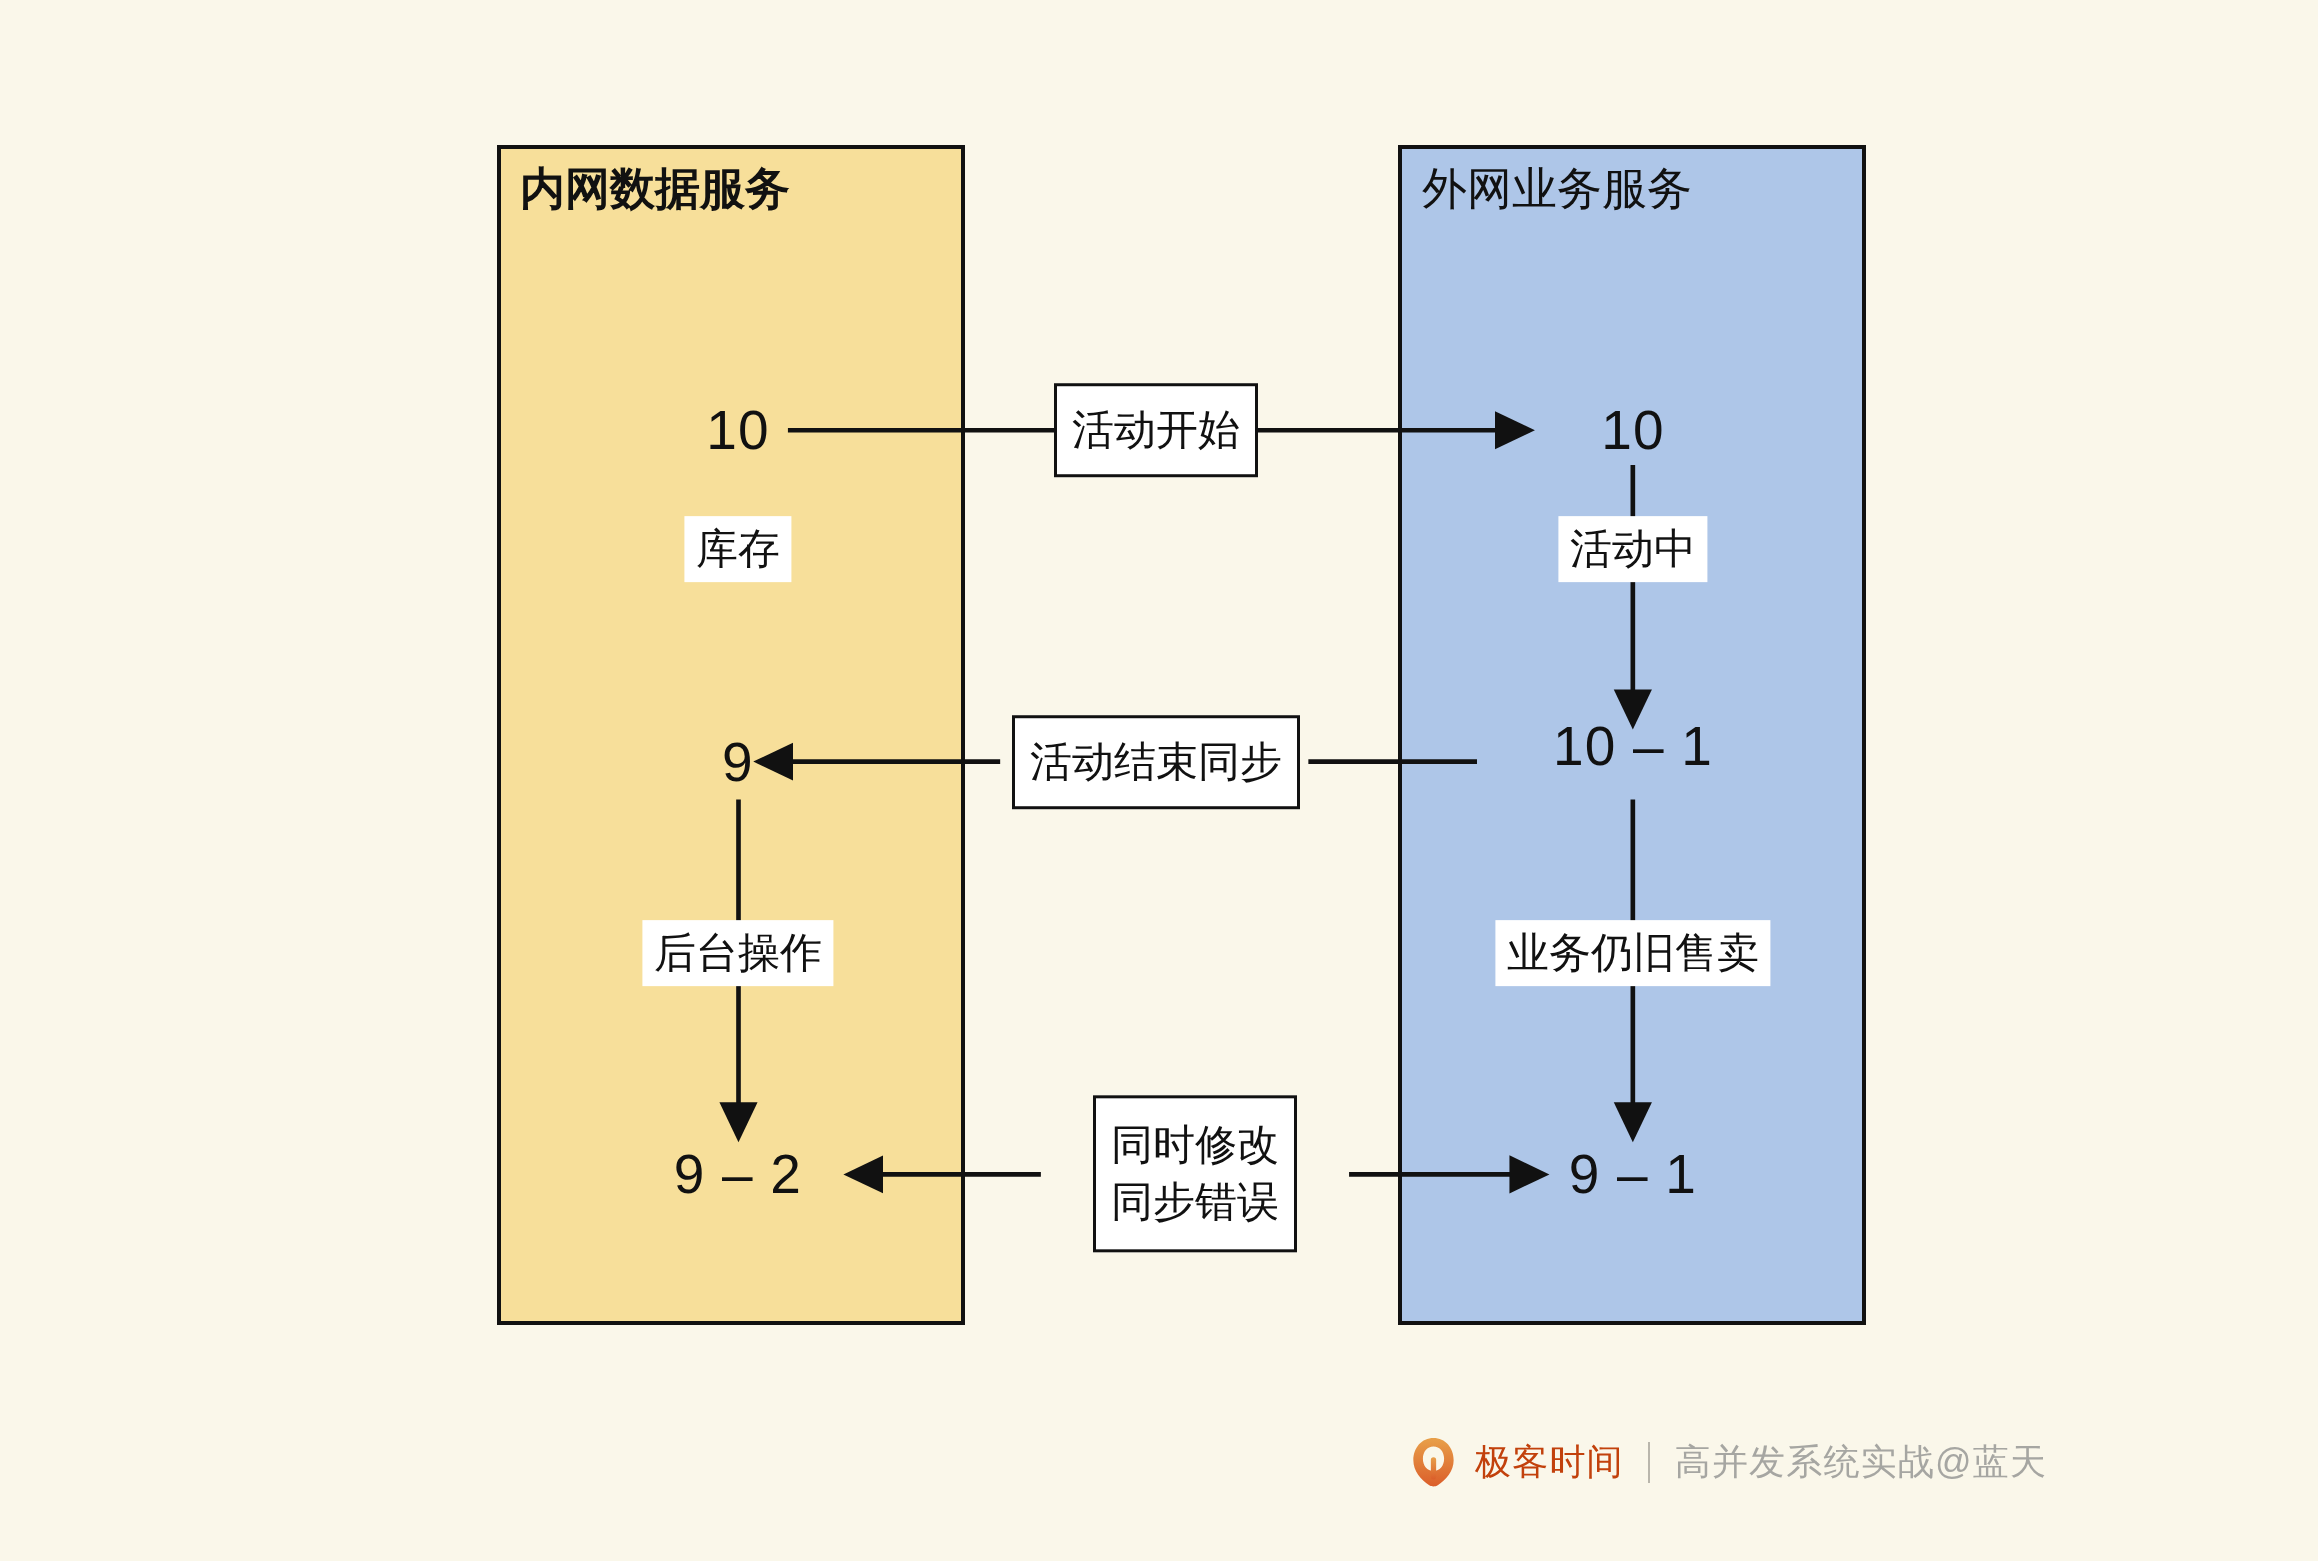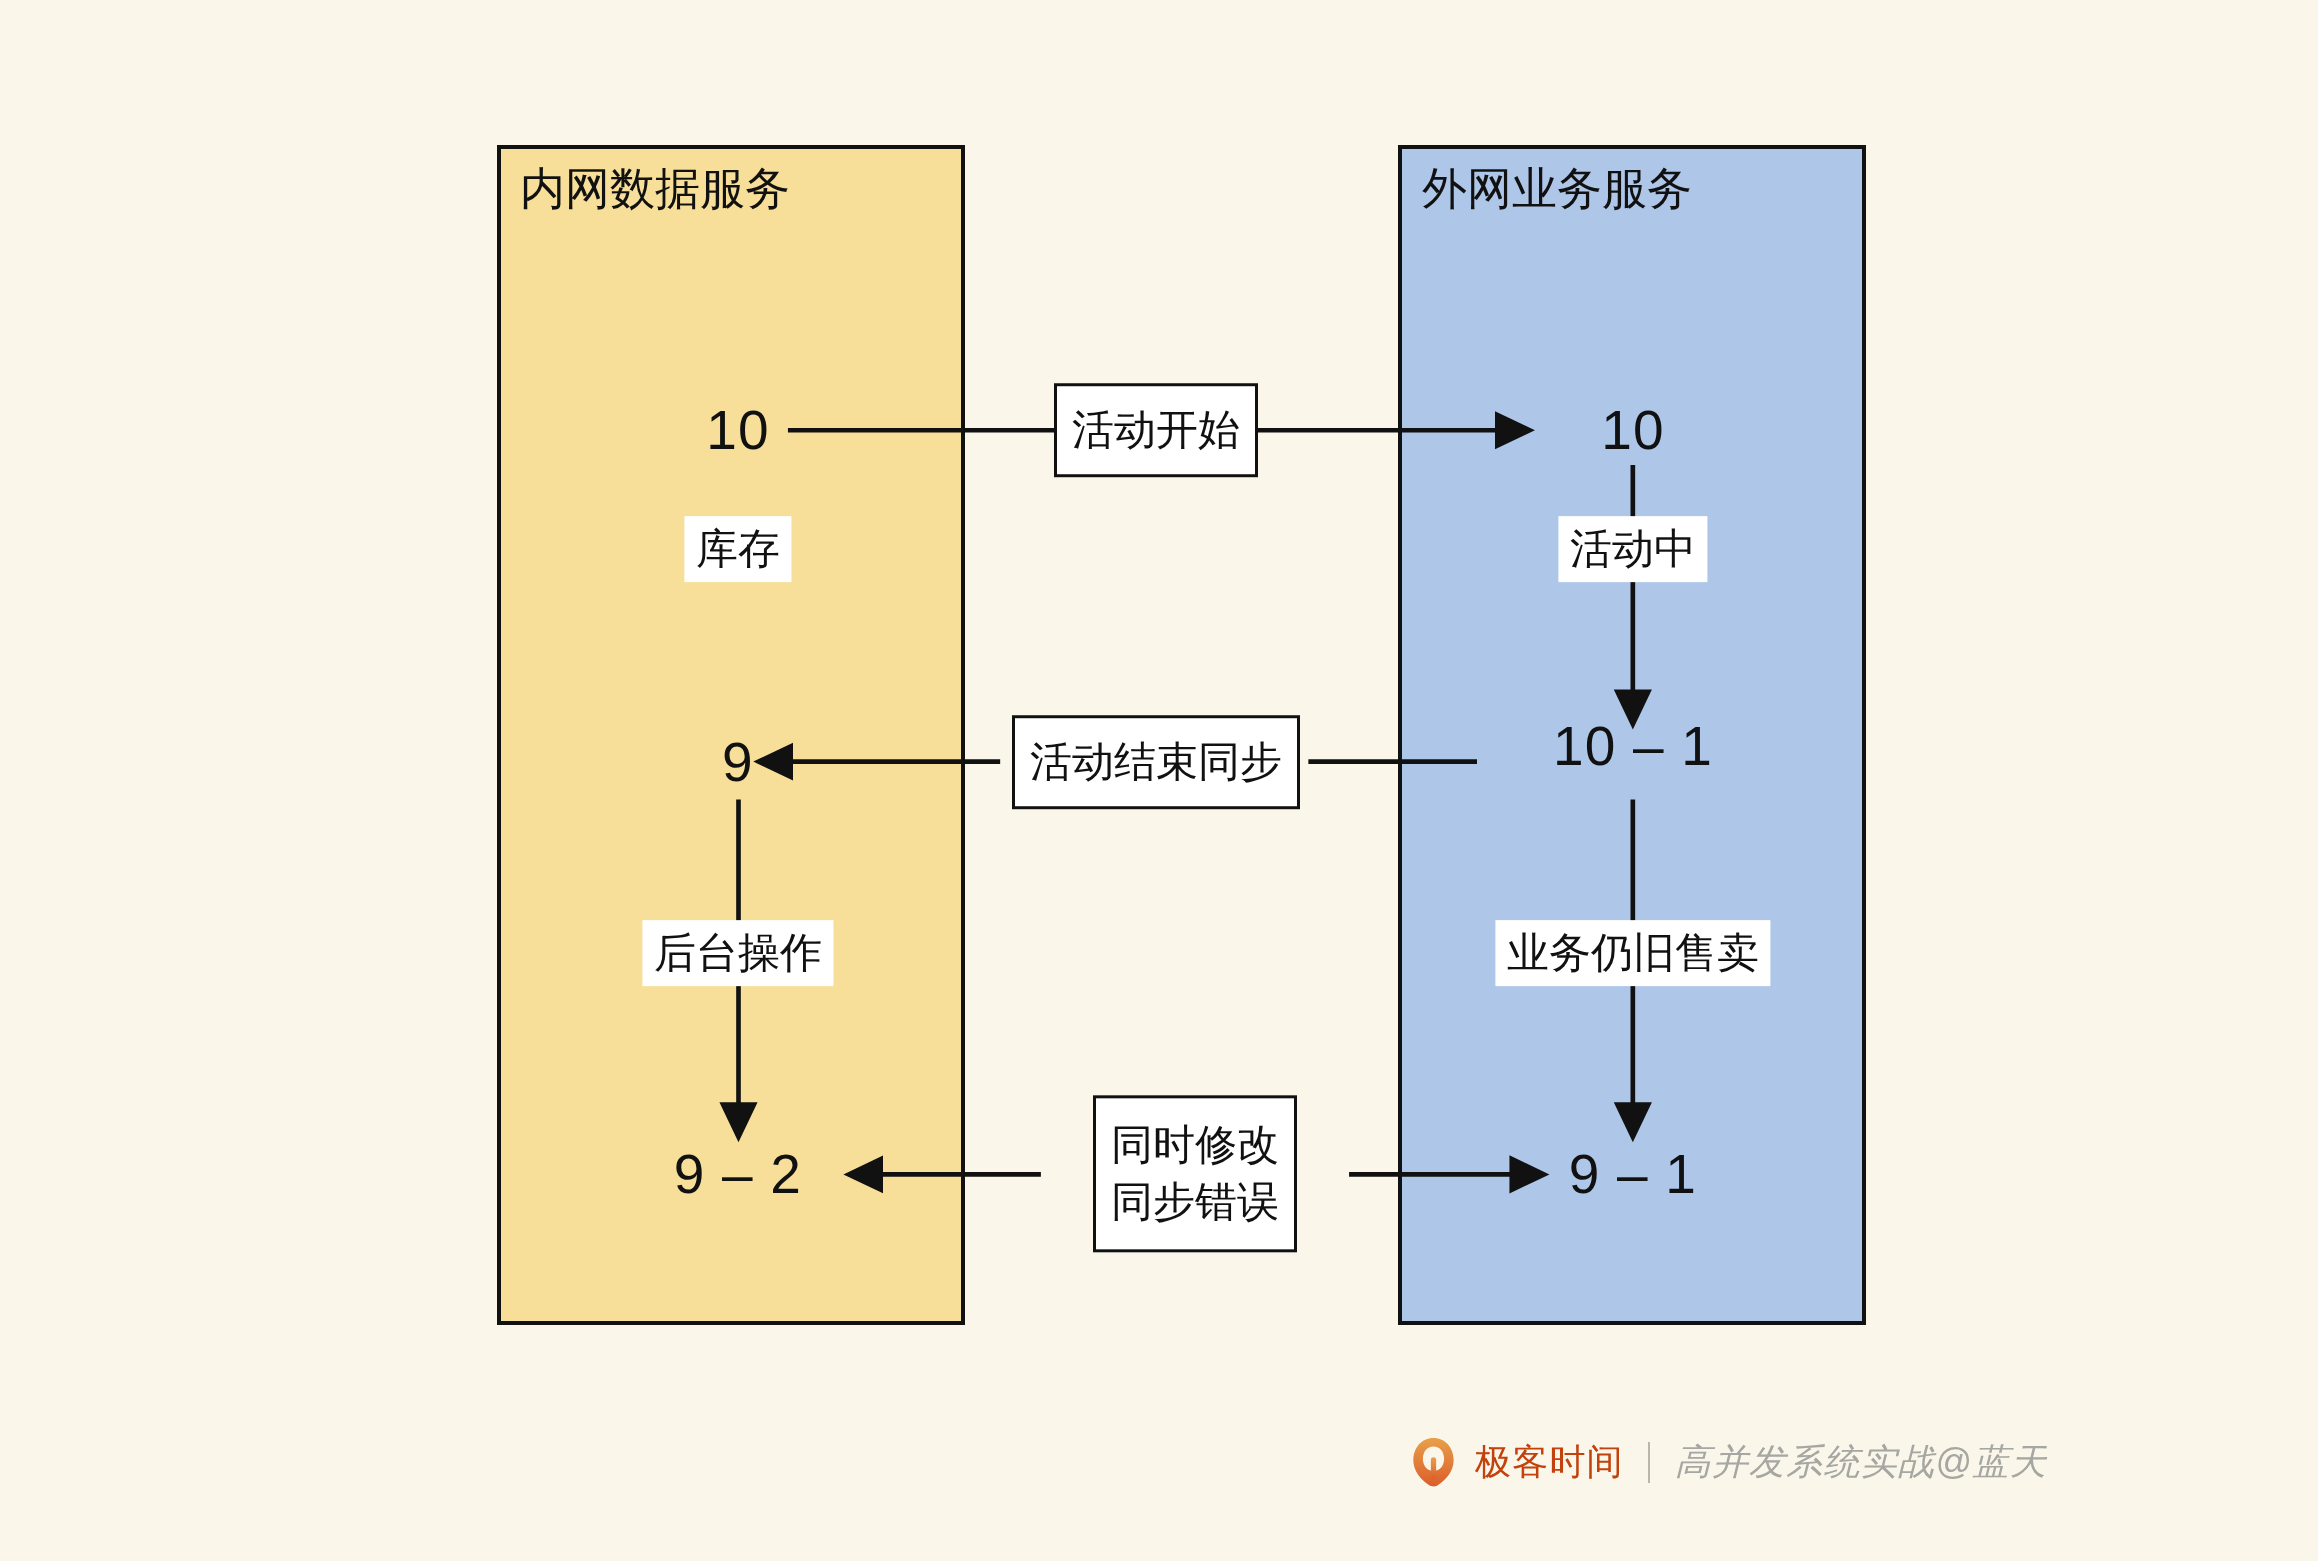"内网数据服务" .lane-title-inner { font-weight: none -> bold }
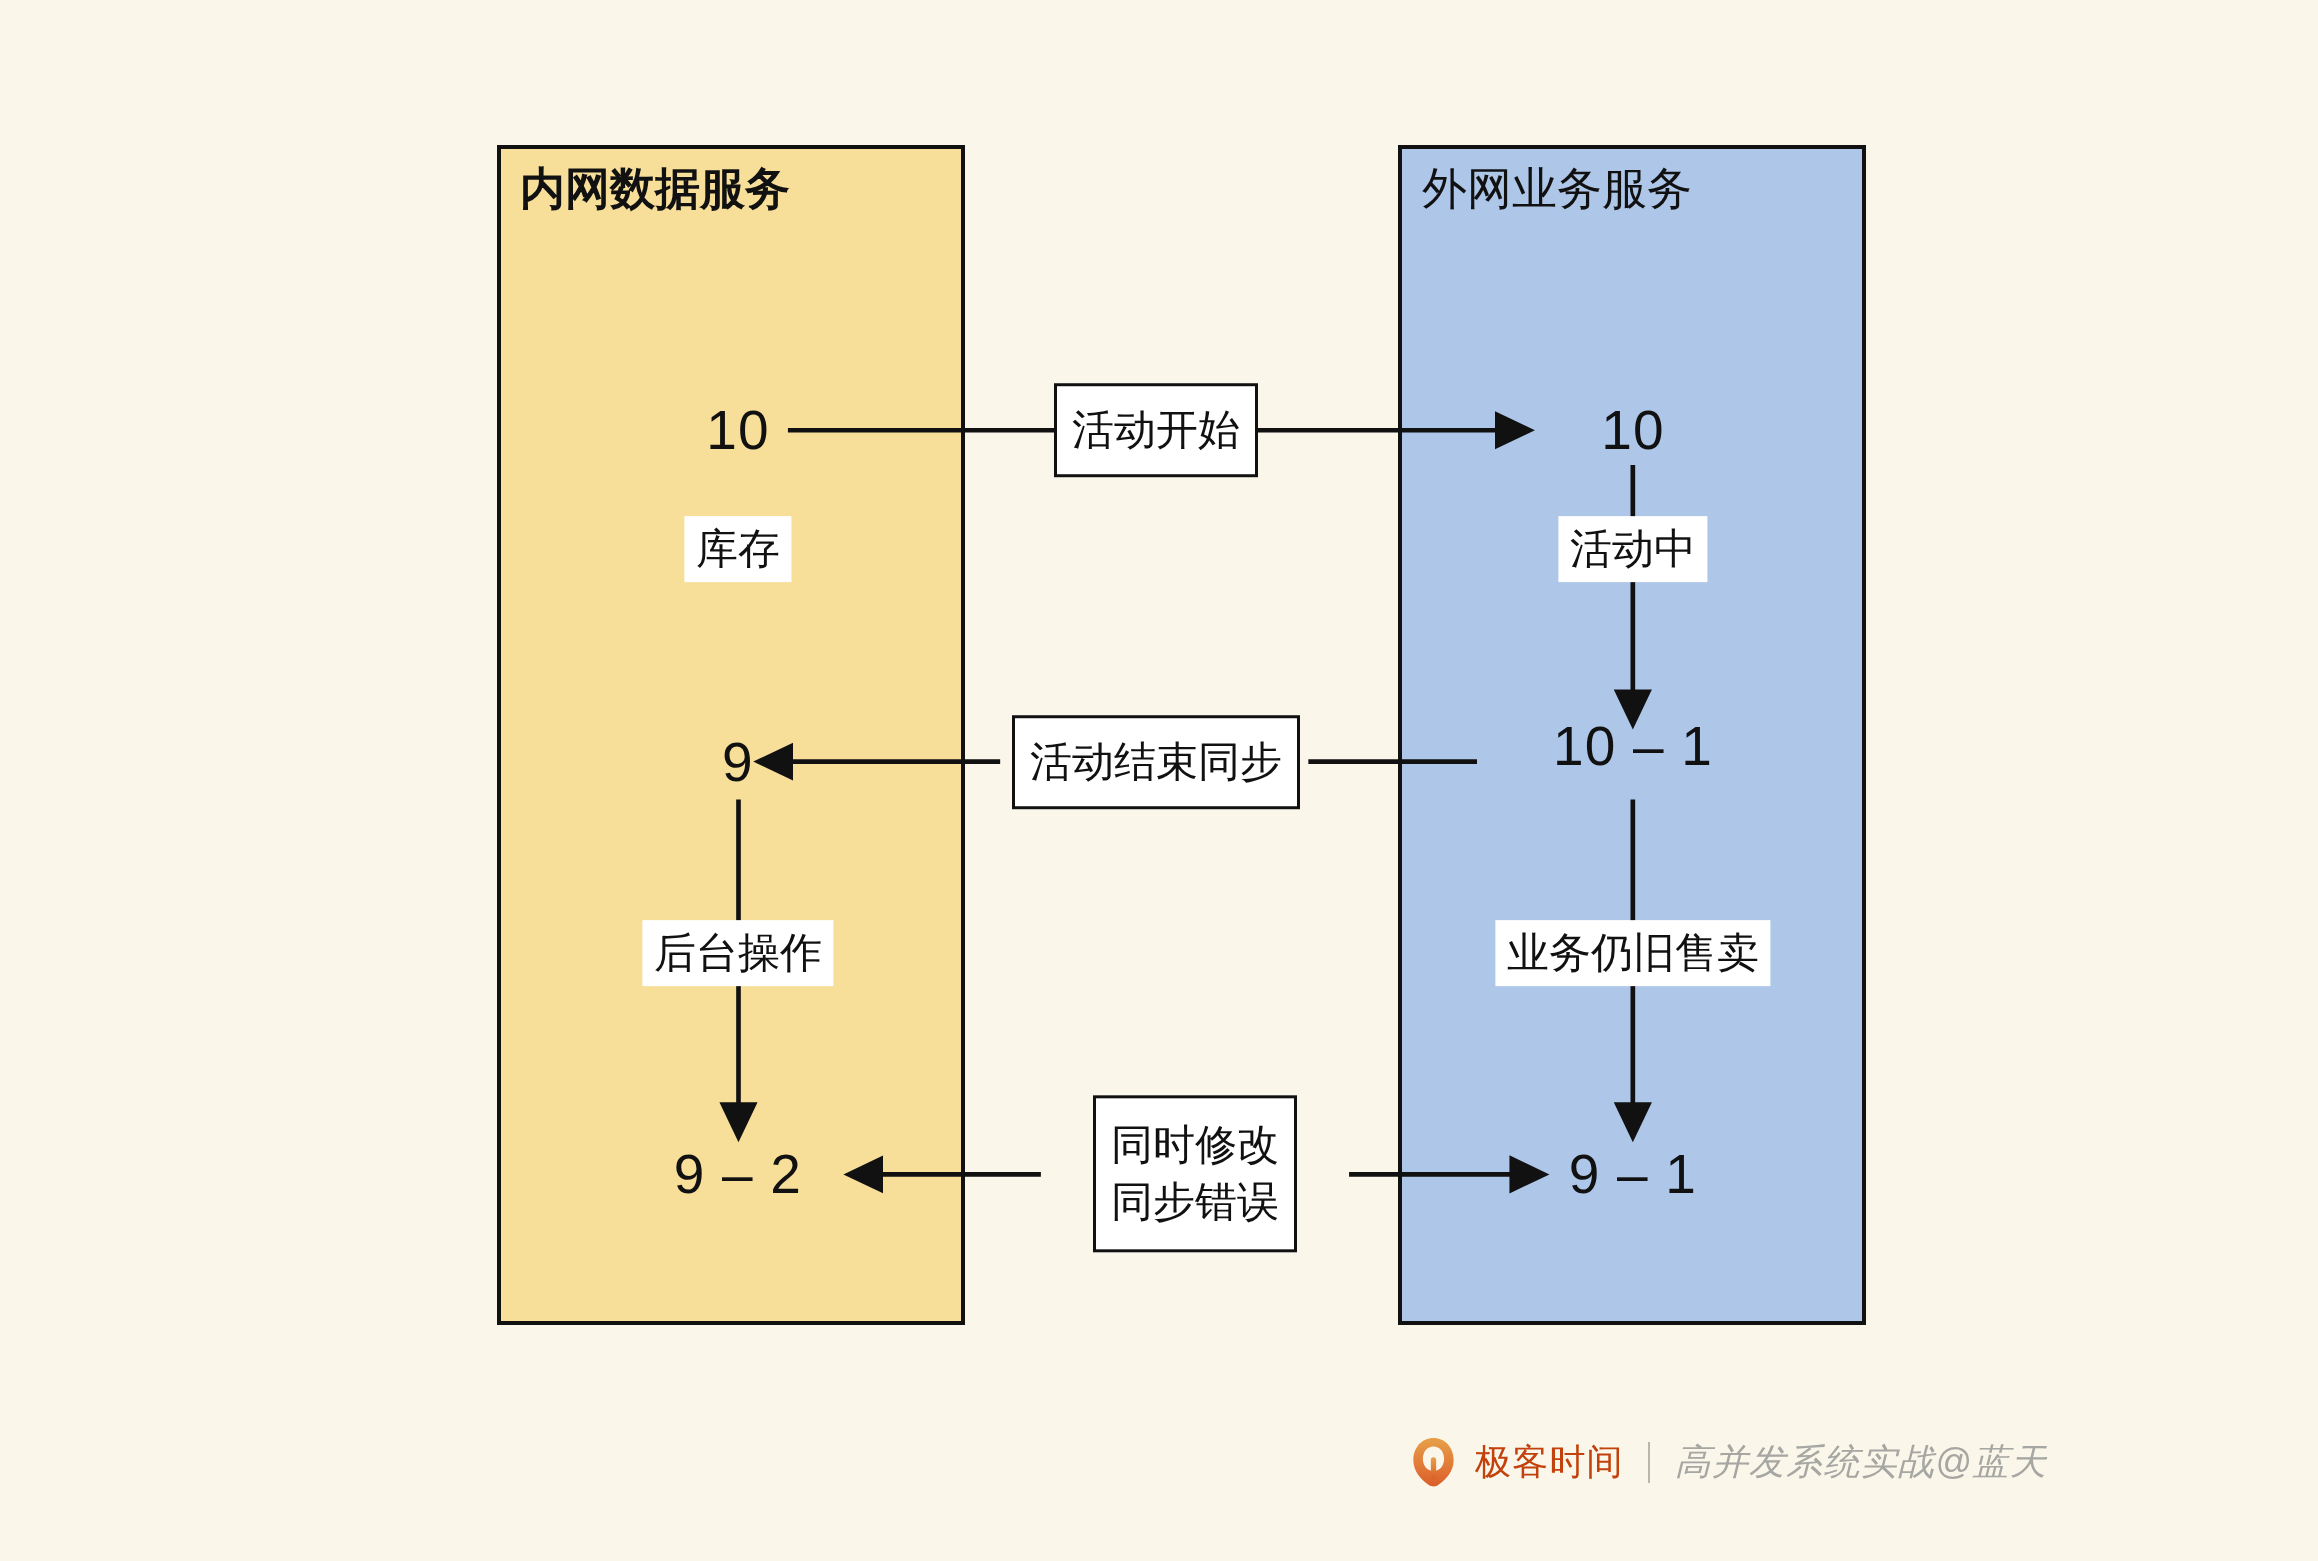"高并发系统实战@蓝天" .tagline { font-style: italic -> none }
